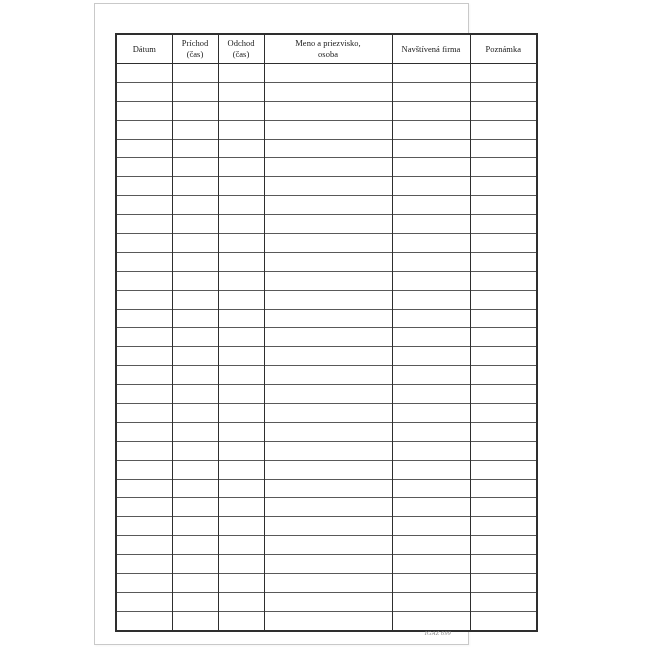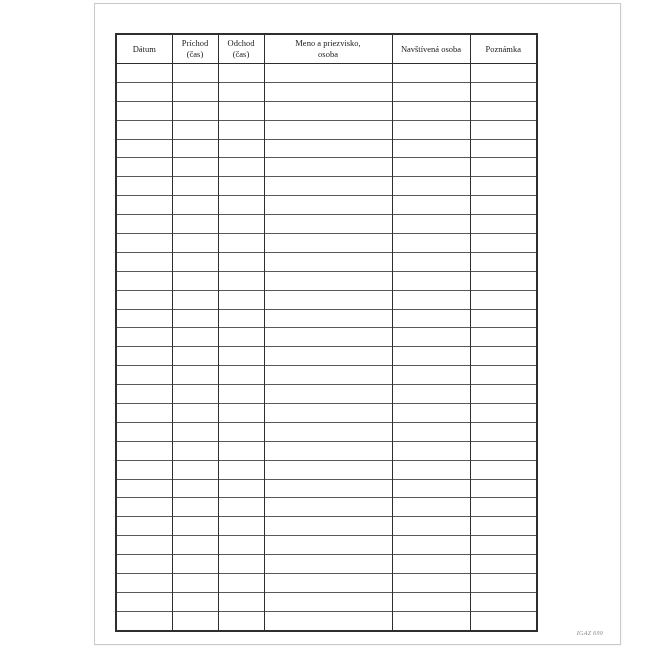"Dátum" .page { width: 527px -> 375px }
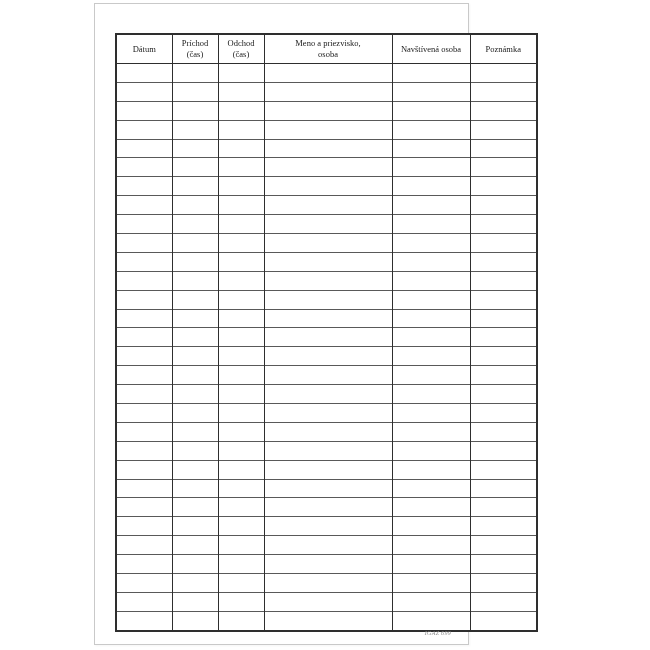"Navštívená osoba" th { text: osoba -> firma }
